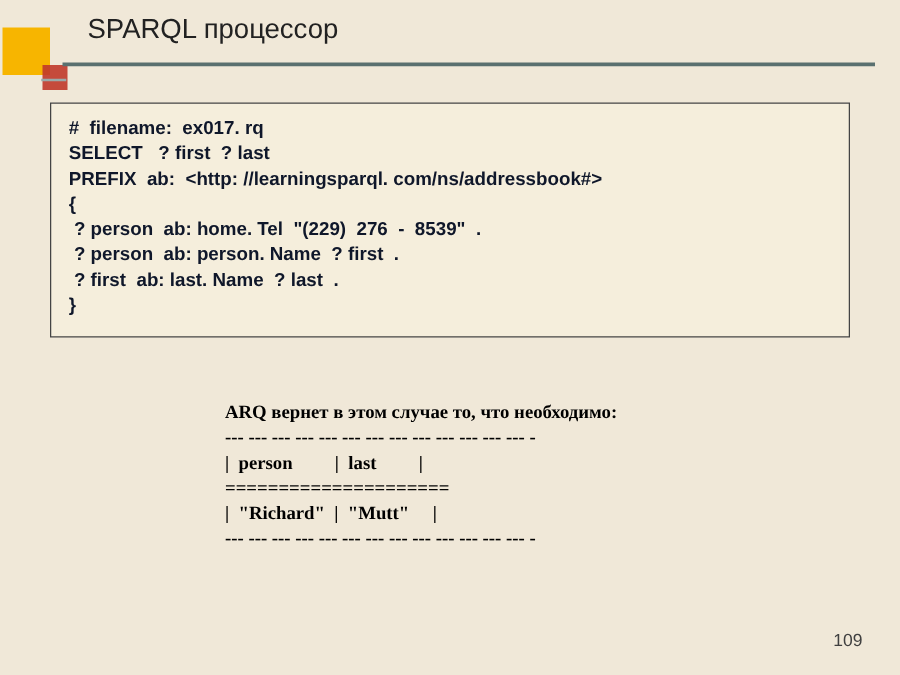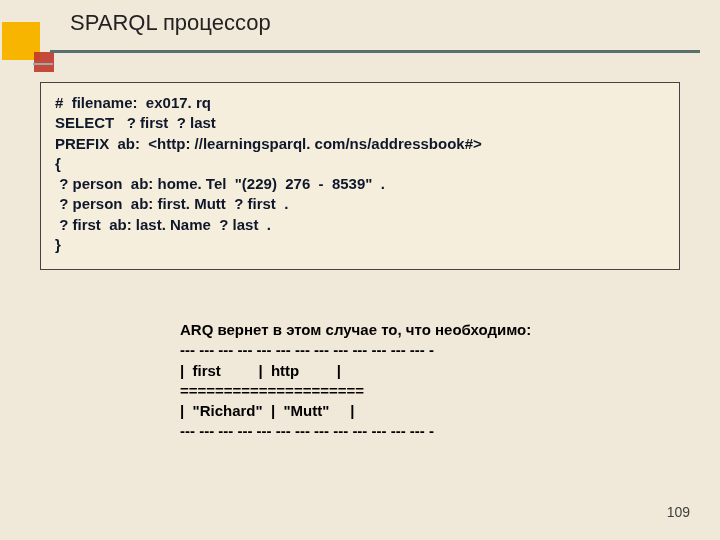"? person ab: first. Mutt" div.line { text: first. Mutt -> person. Name }
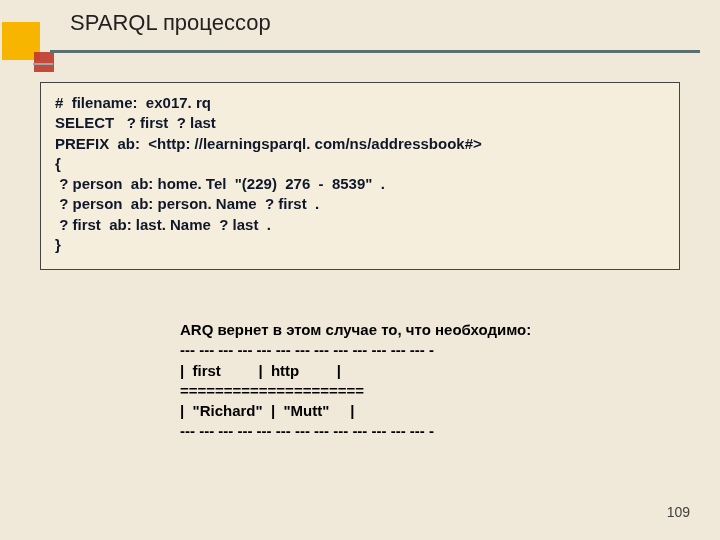"ARQ вернет в этом случае" .result-box .line { font-family: none -> Liberation Serif, serif }
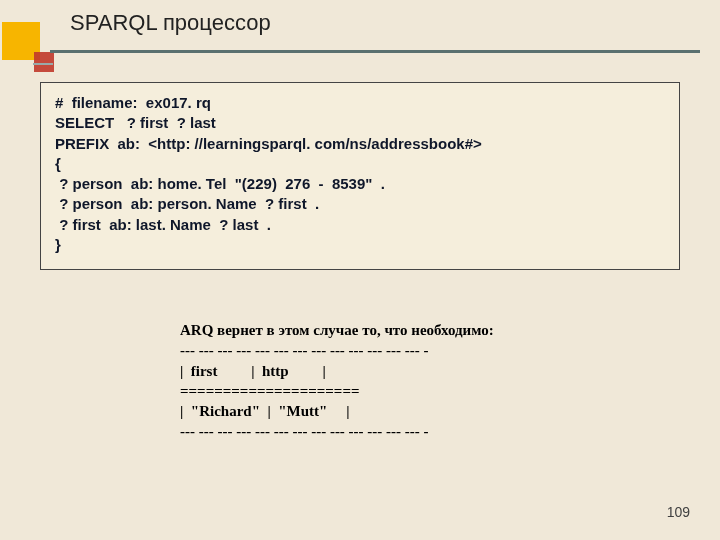"| first | http |" div.line { text: first         |  http -> person         |  last }
